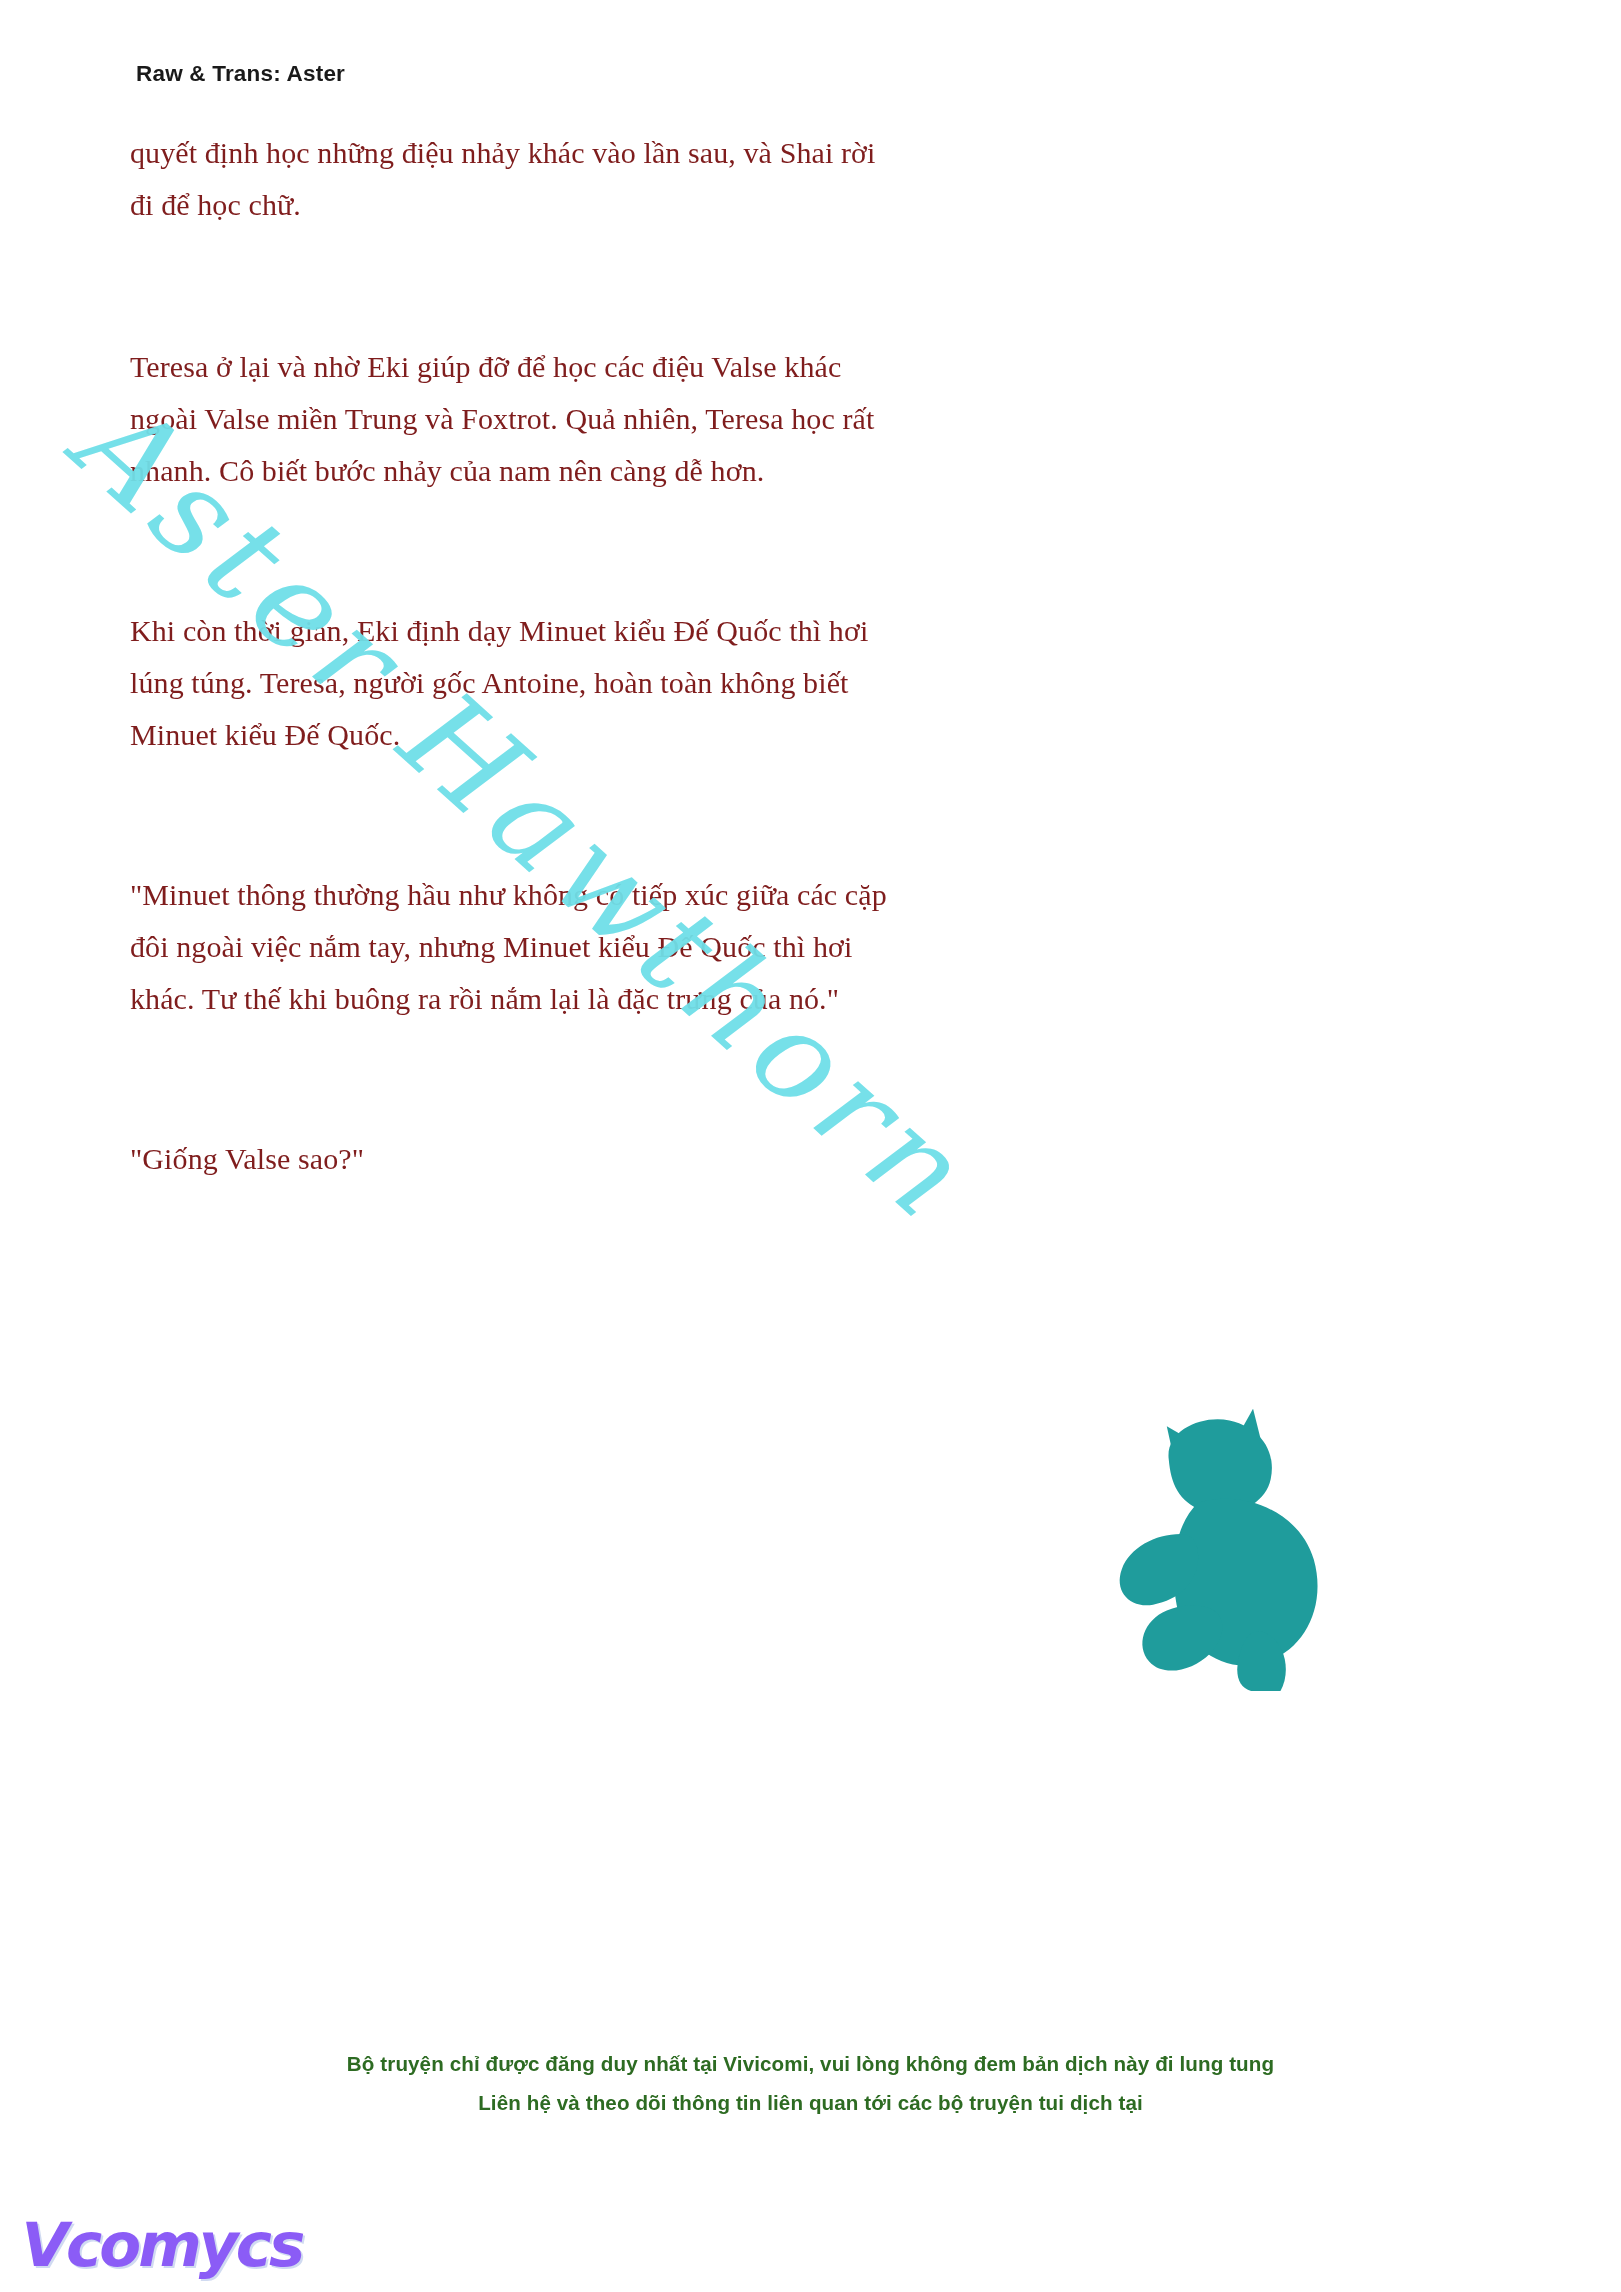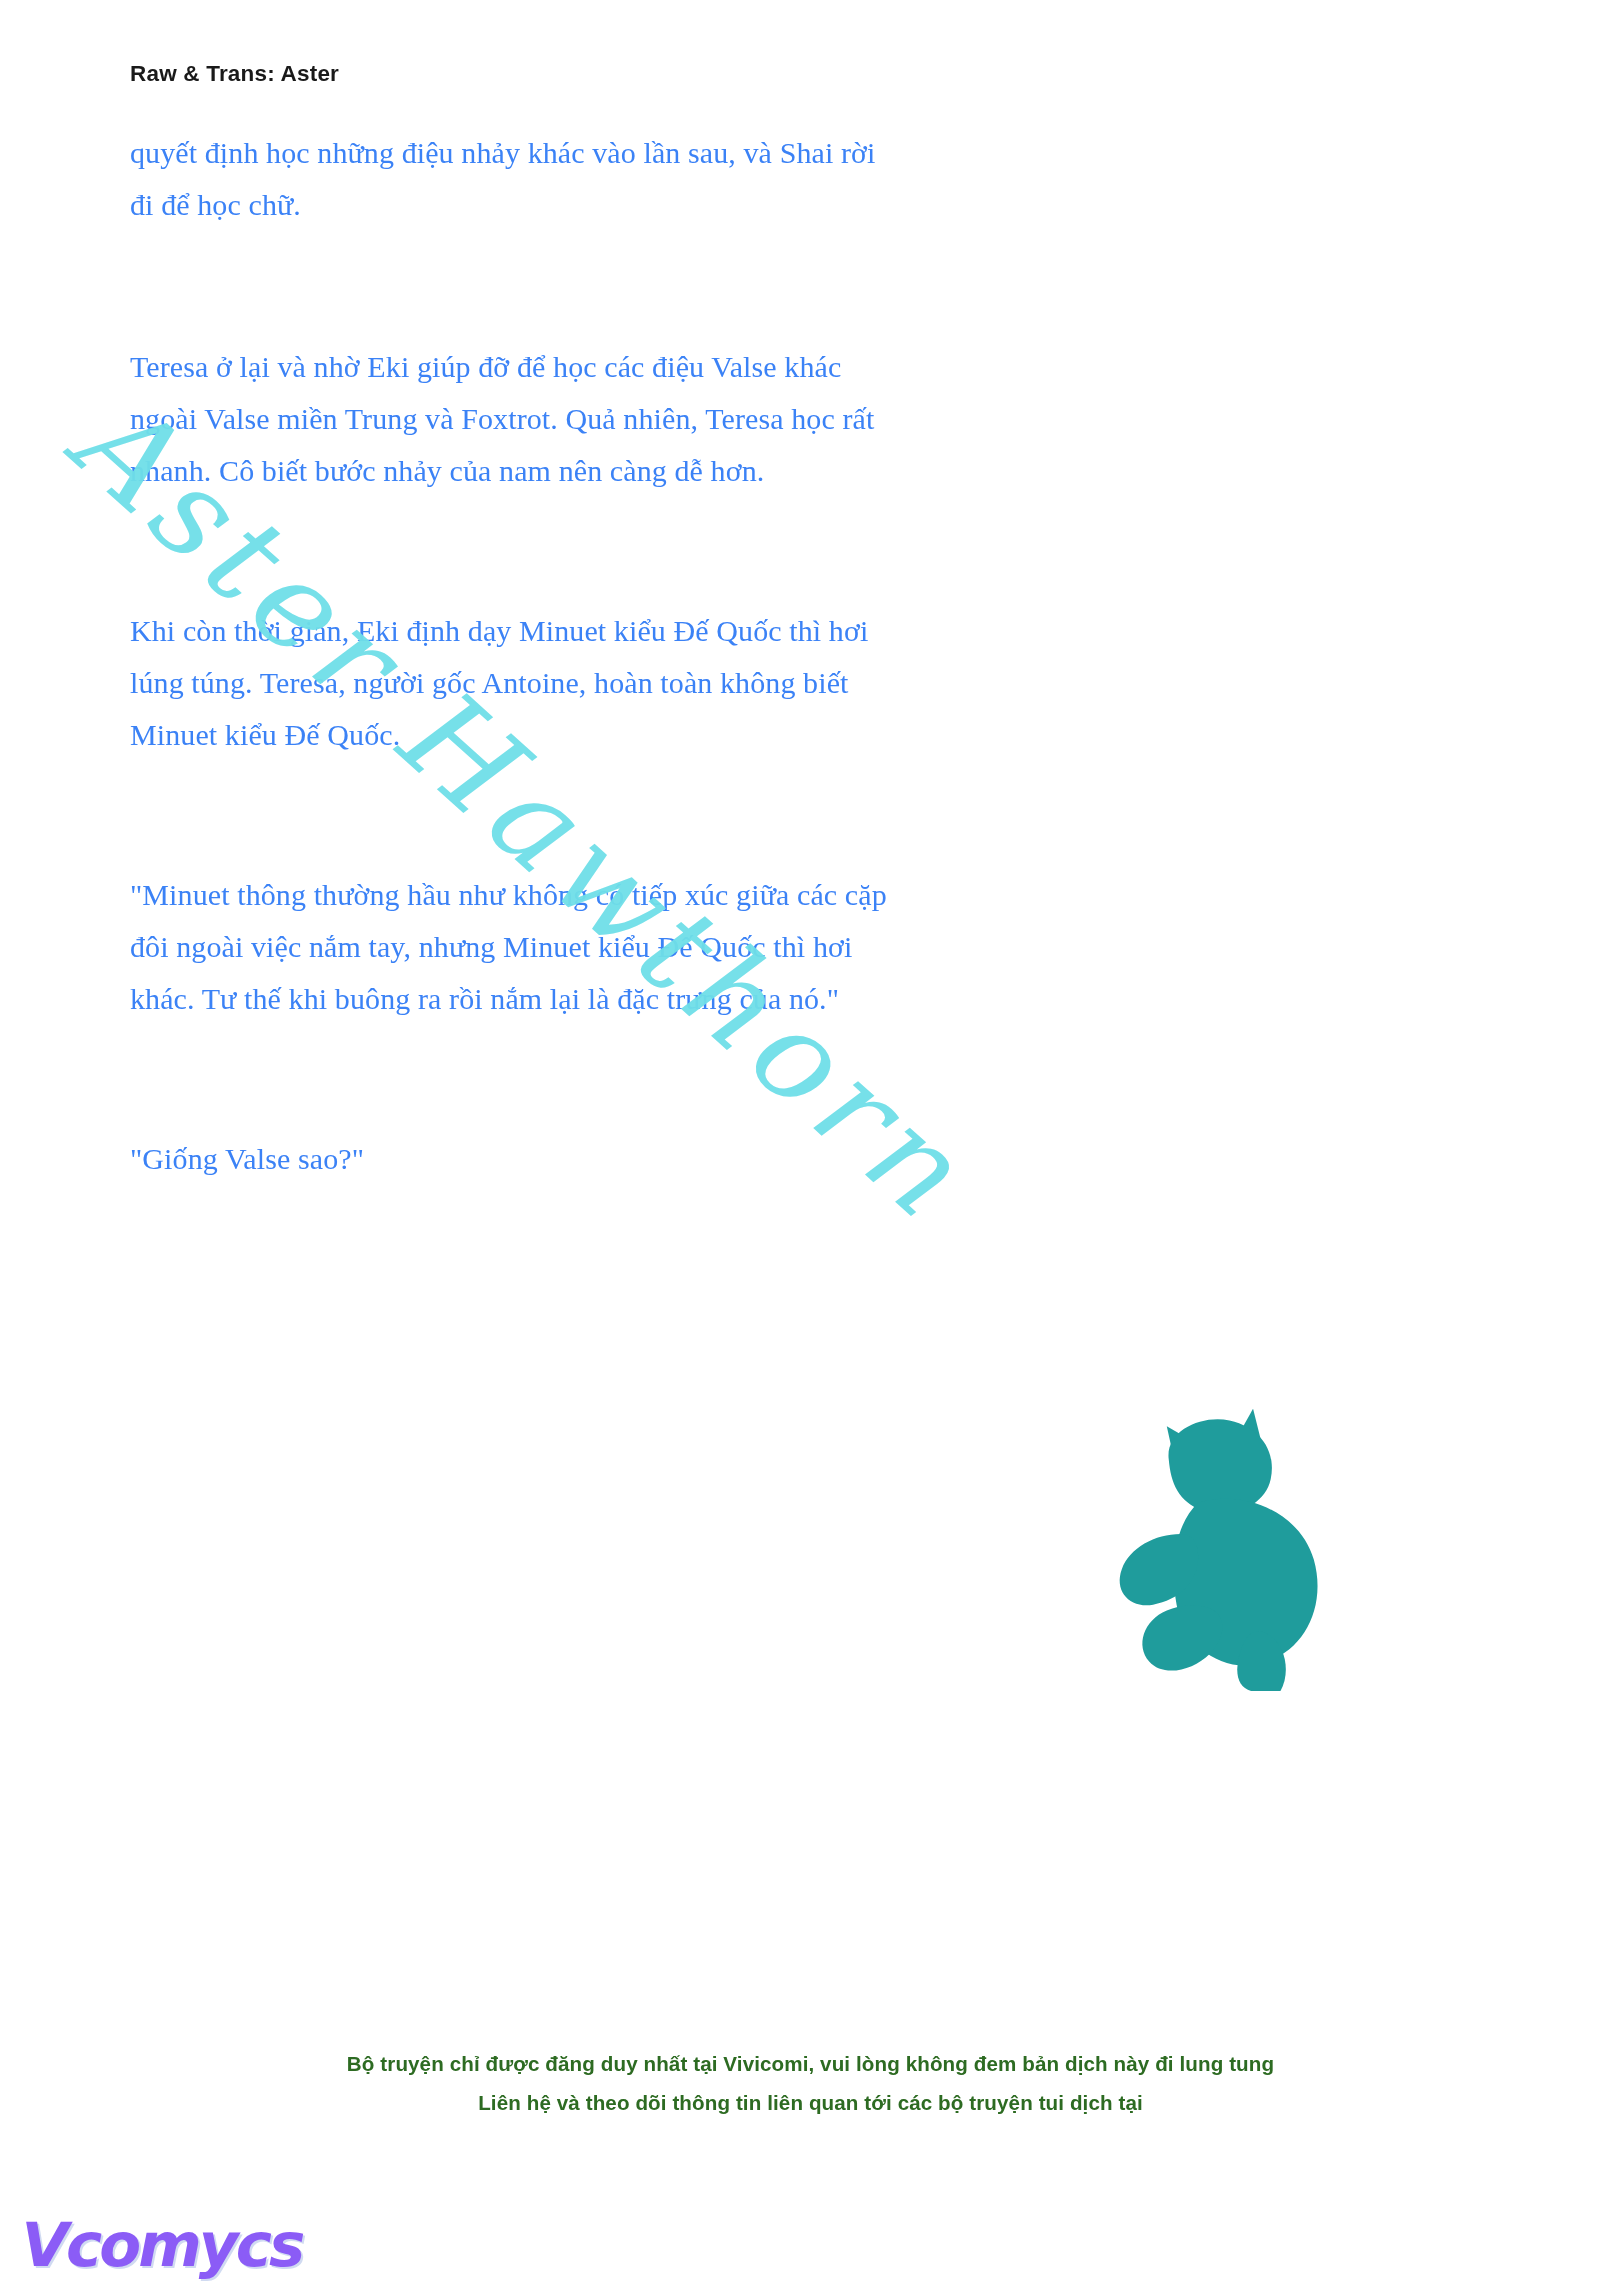"Raw & Trans: Aster" .header { left: 130px -> 136px }
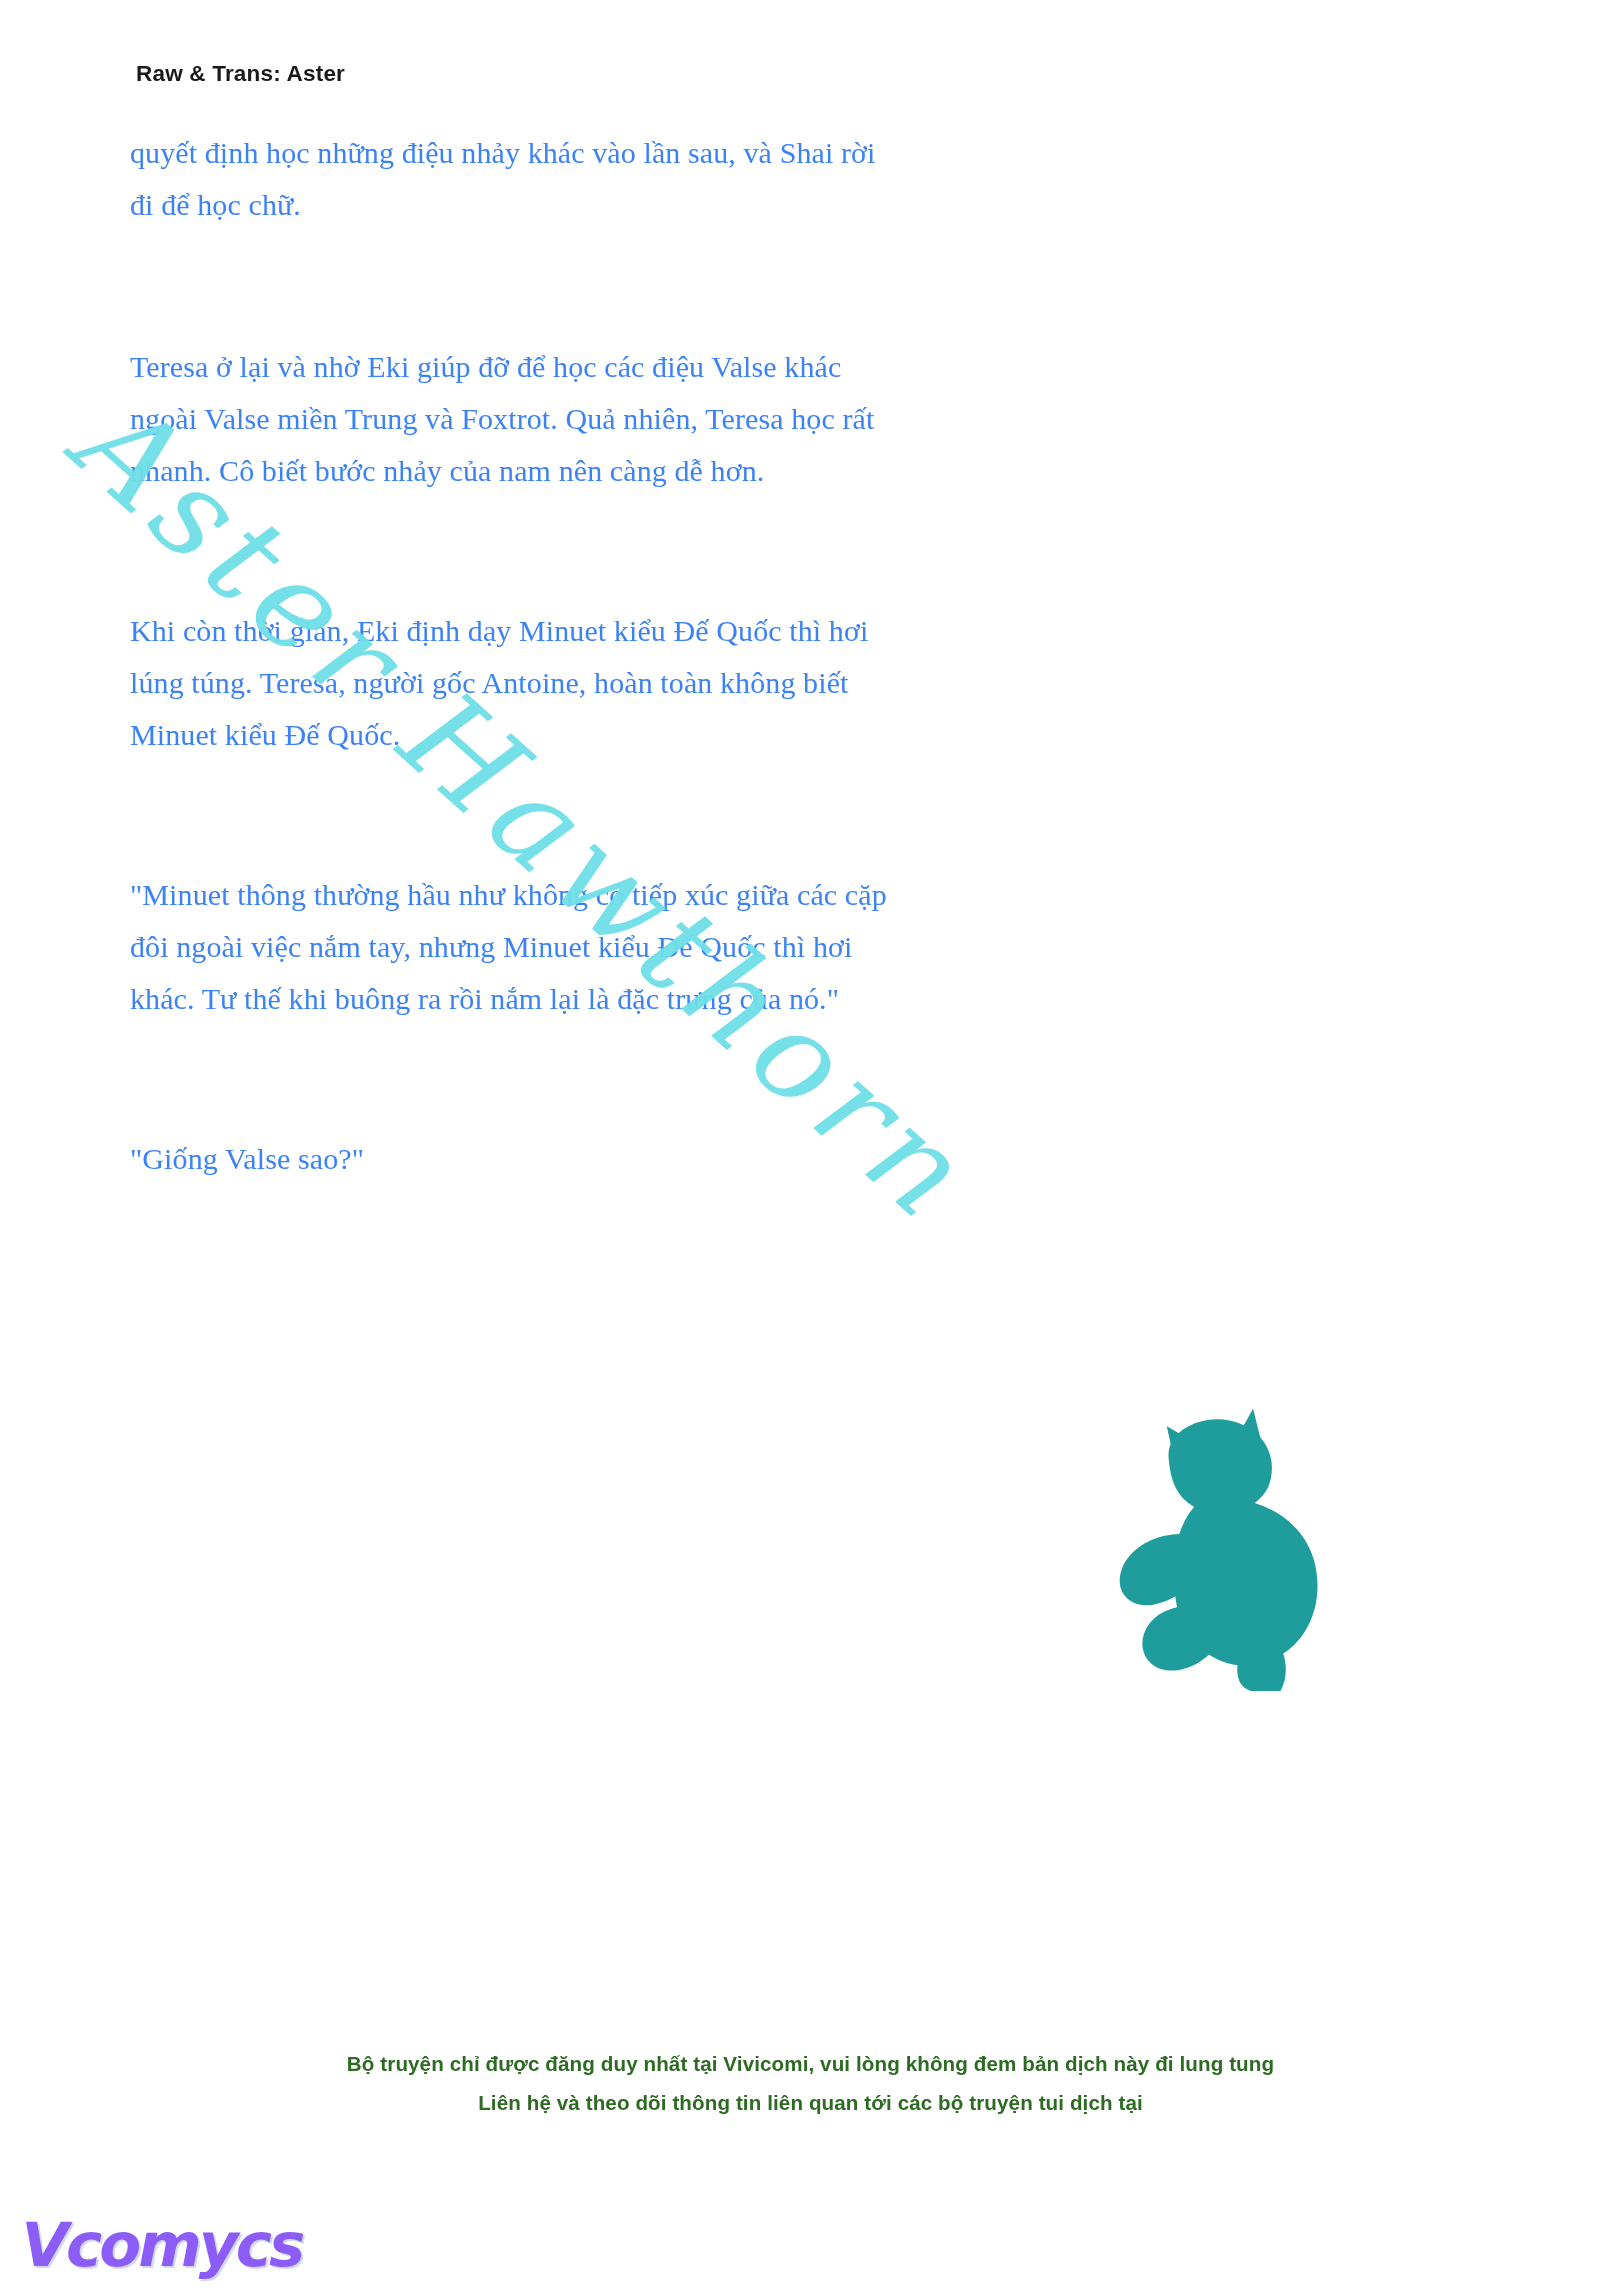"quyết định học những điệu" .para { color: #3b82f6 -> #7f1d1d }
